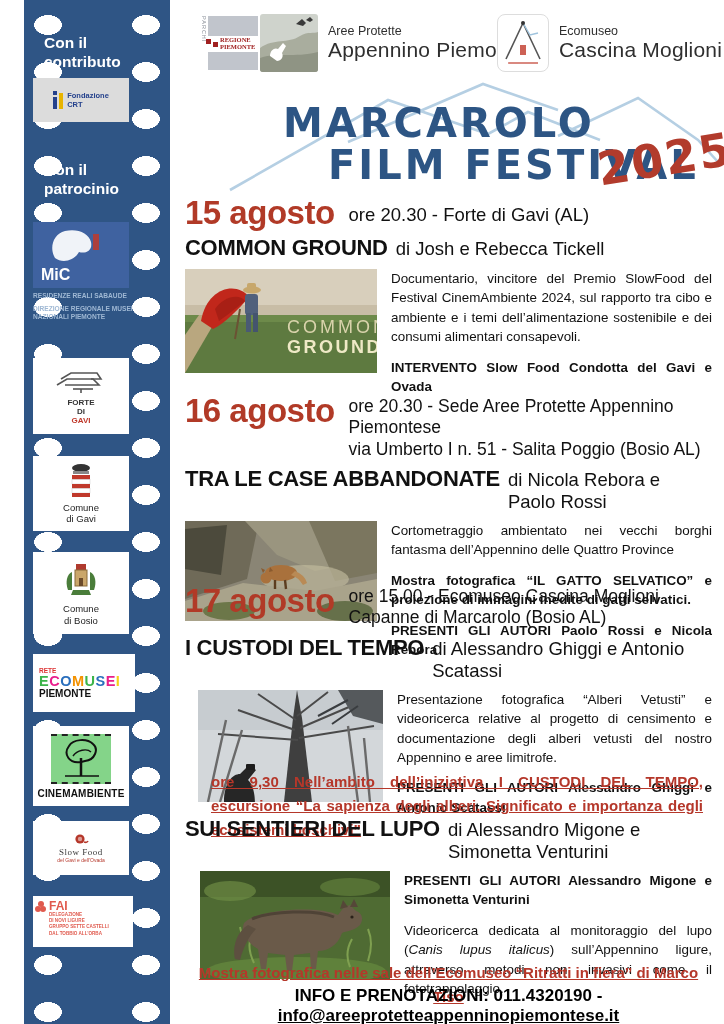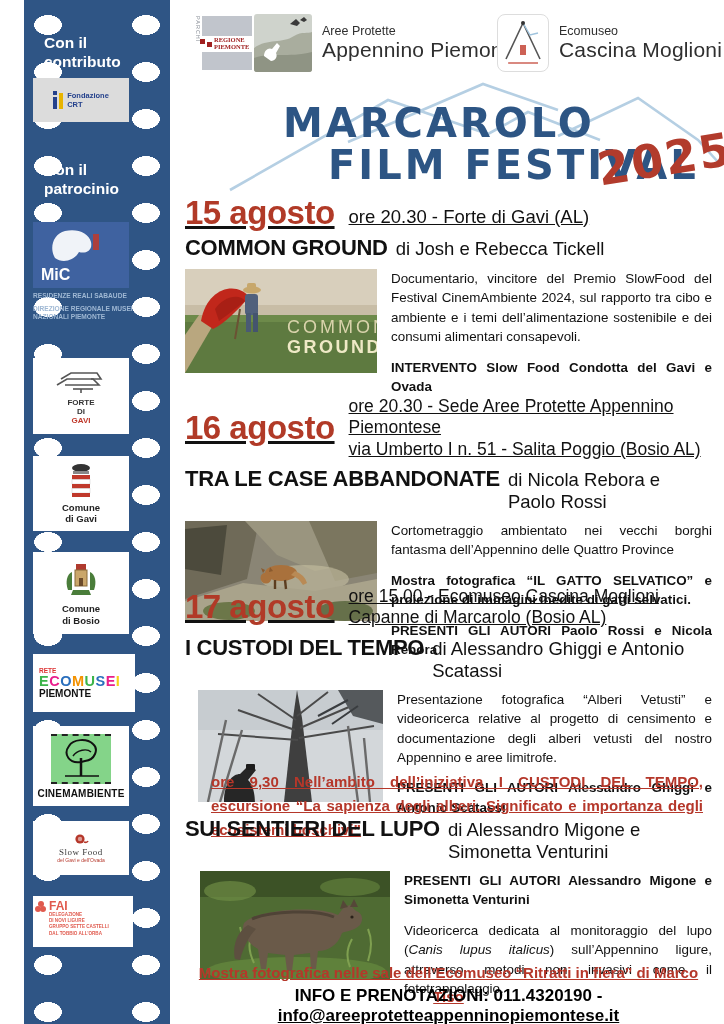"Aree Protette" .hdr-left { left: 196px -> 202px }
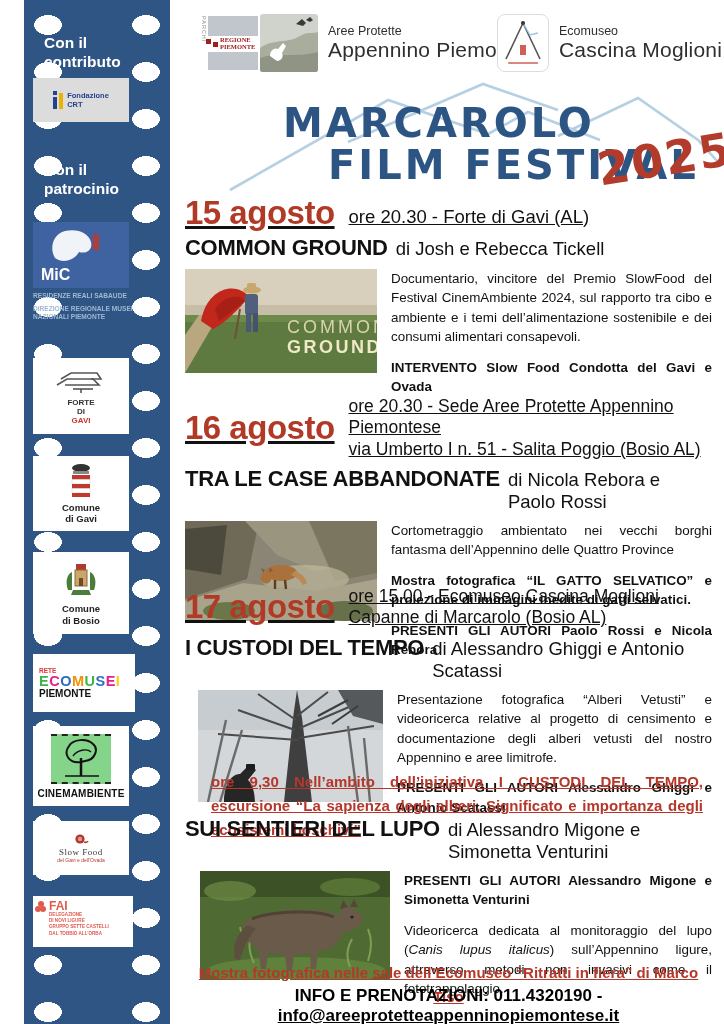"15 agosto" .daterow { align-items: center -> flex-start; text-decoration: underline -> none }
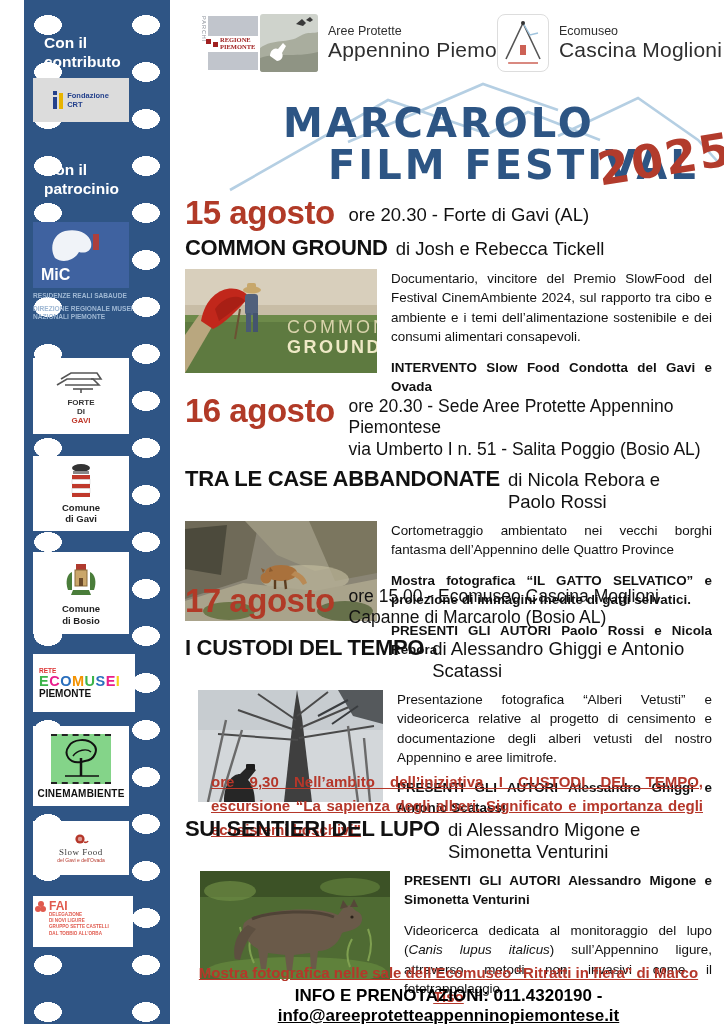"Comune" .crest-label { font-weight: bold -> normal }
